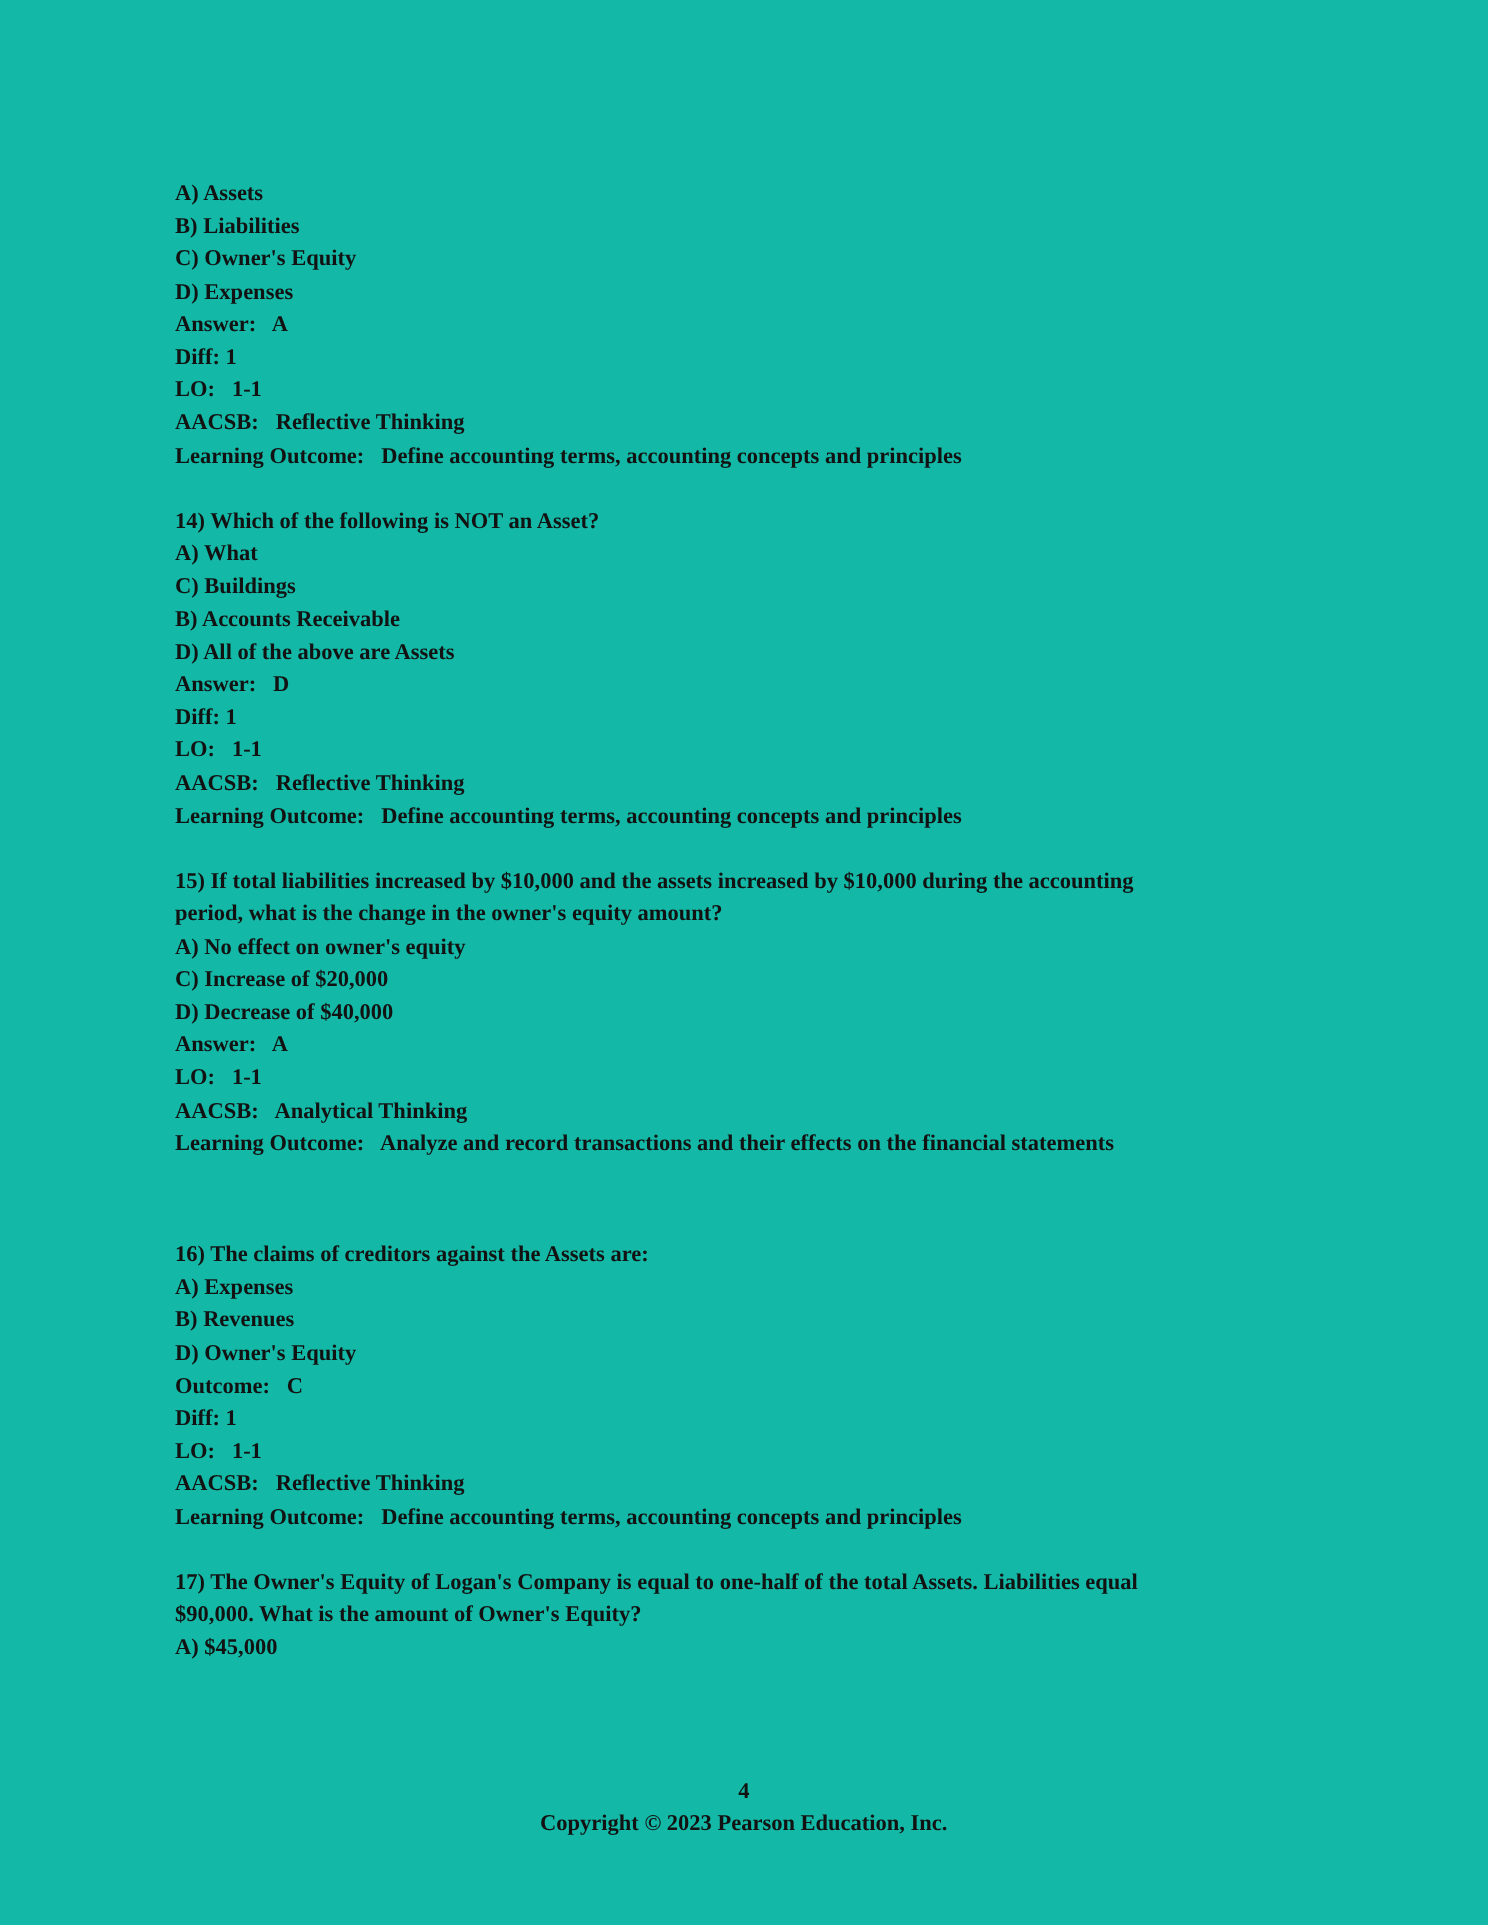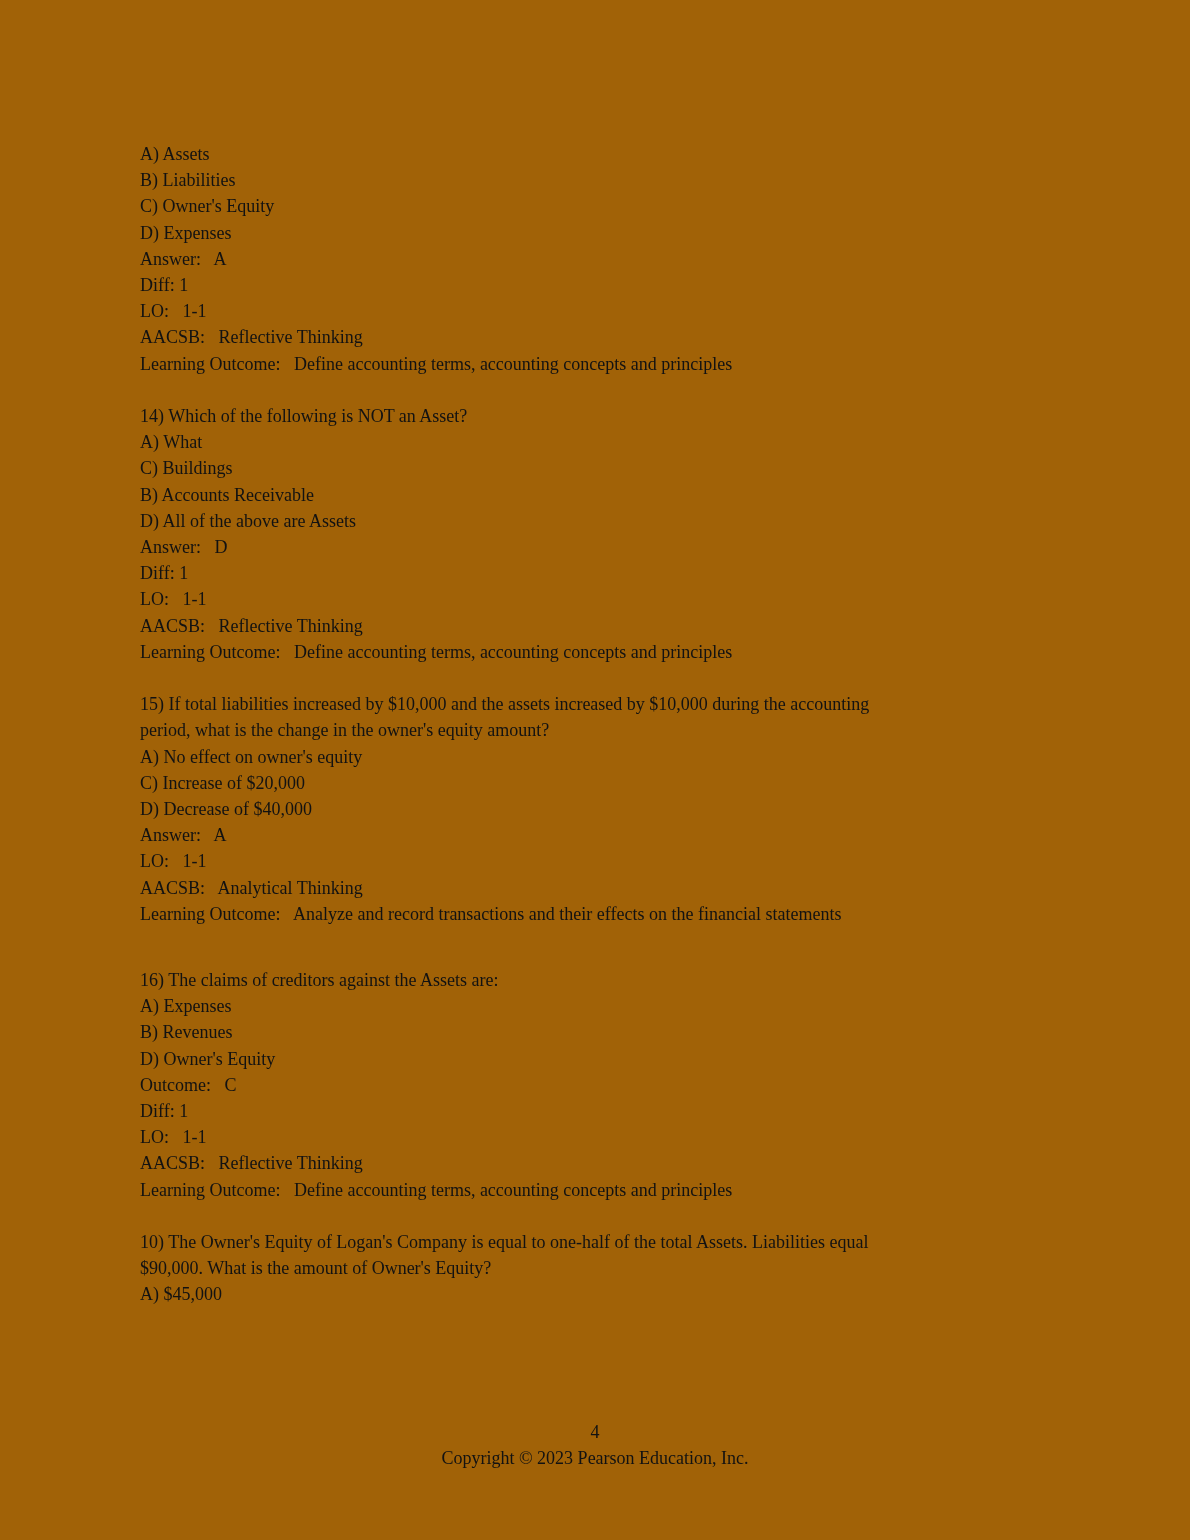"A) Assets" .page { background: #a16207 -> #14b8a6; font-weight: none -> bold }
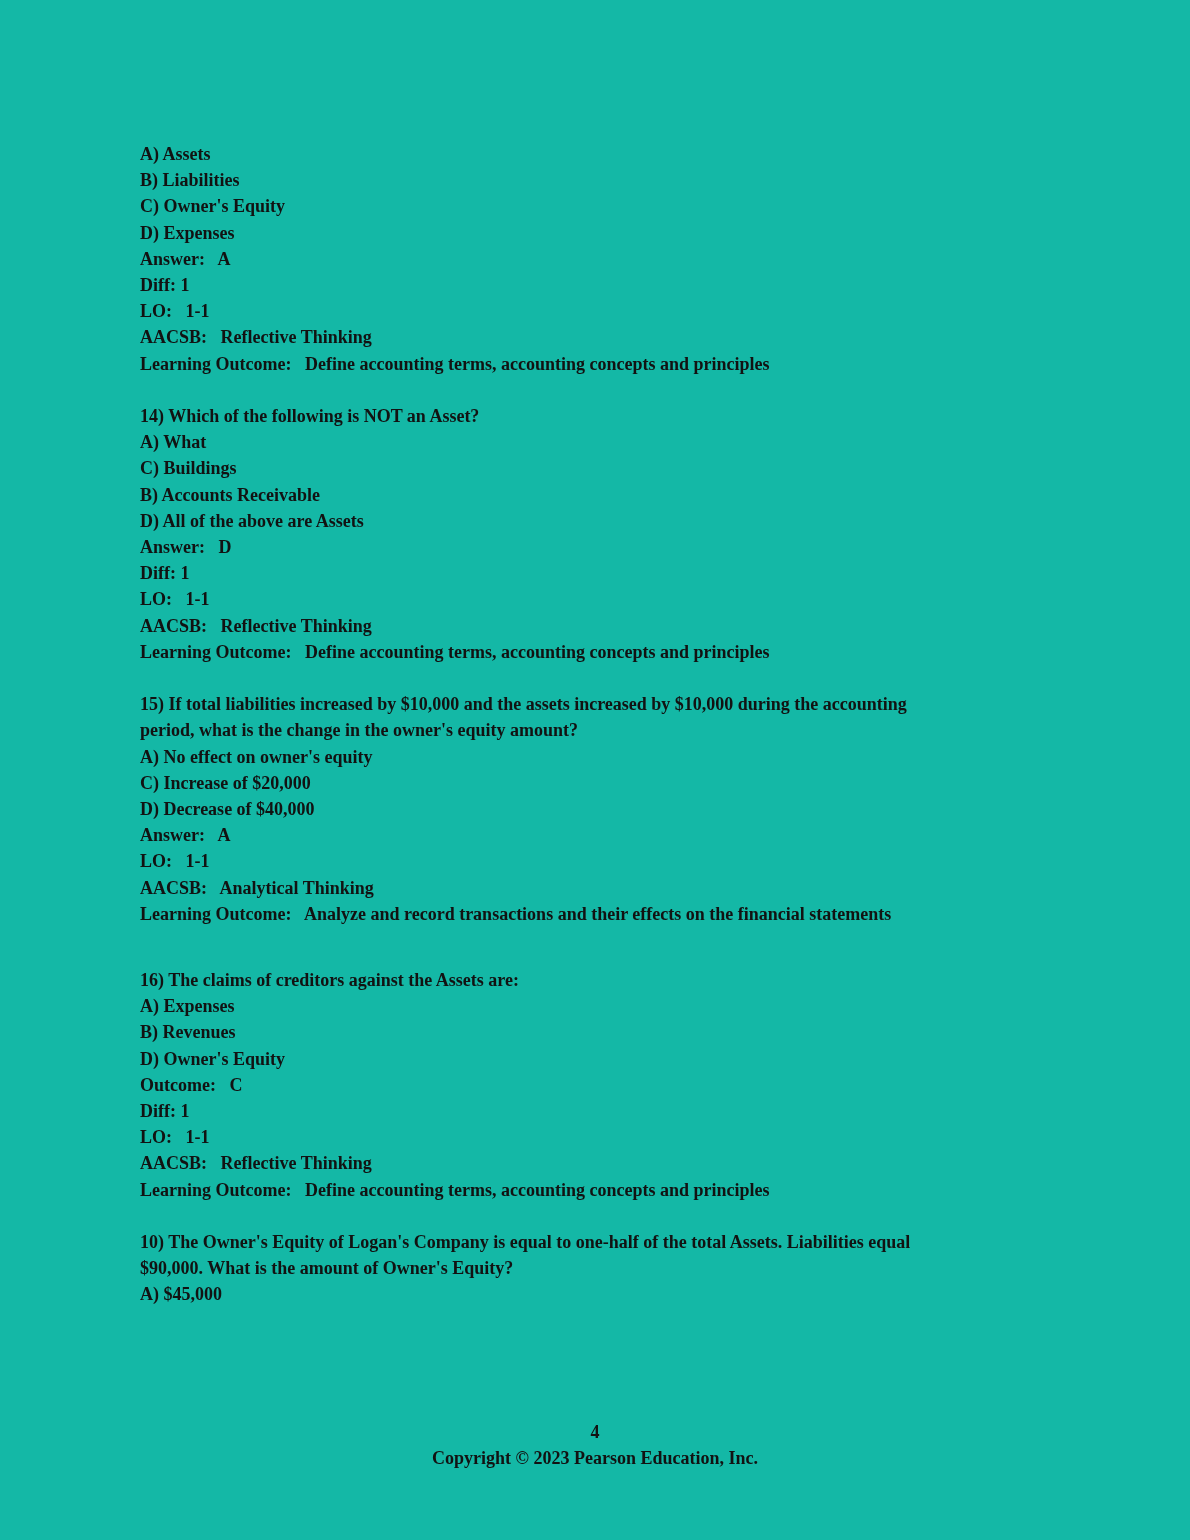"16) The claims of creditors" .block.gap-large { margin-top: 40px -> 63px }
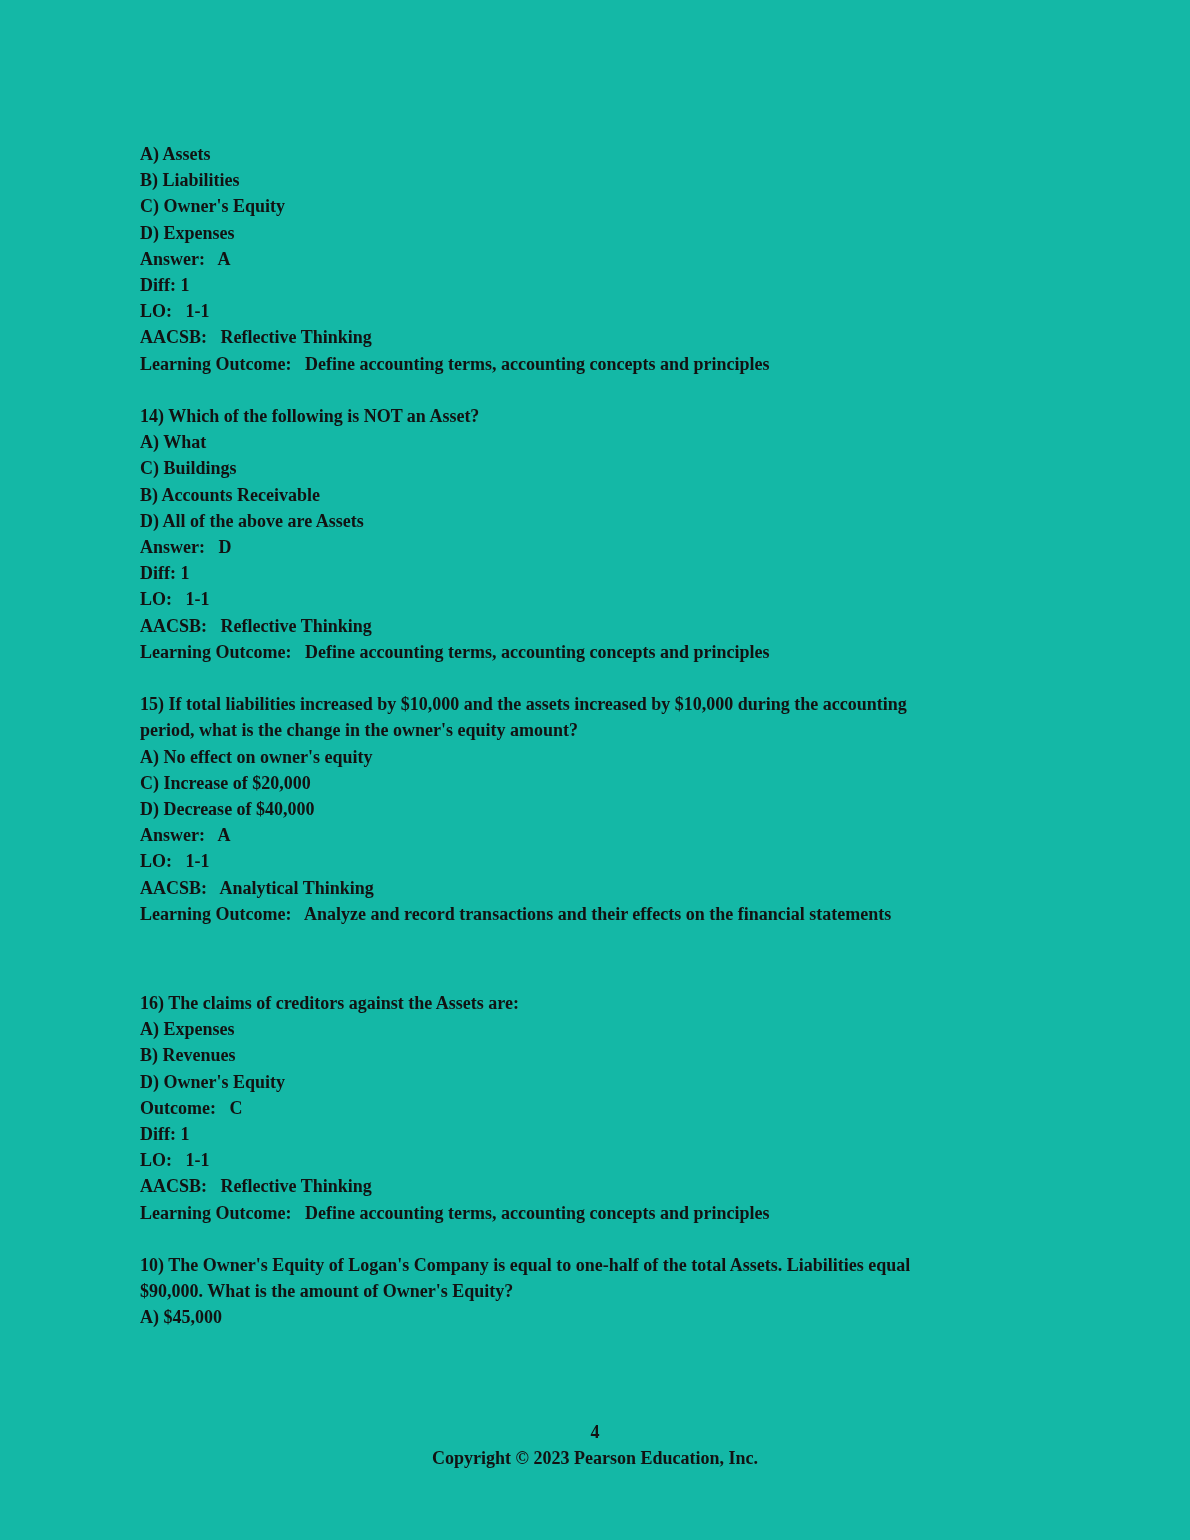"10) The Owner's Equity of" p.line { text: 10 -> 17 }
